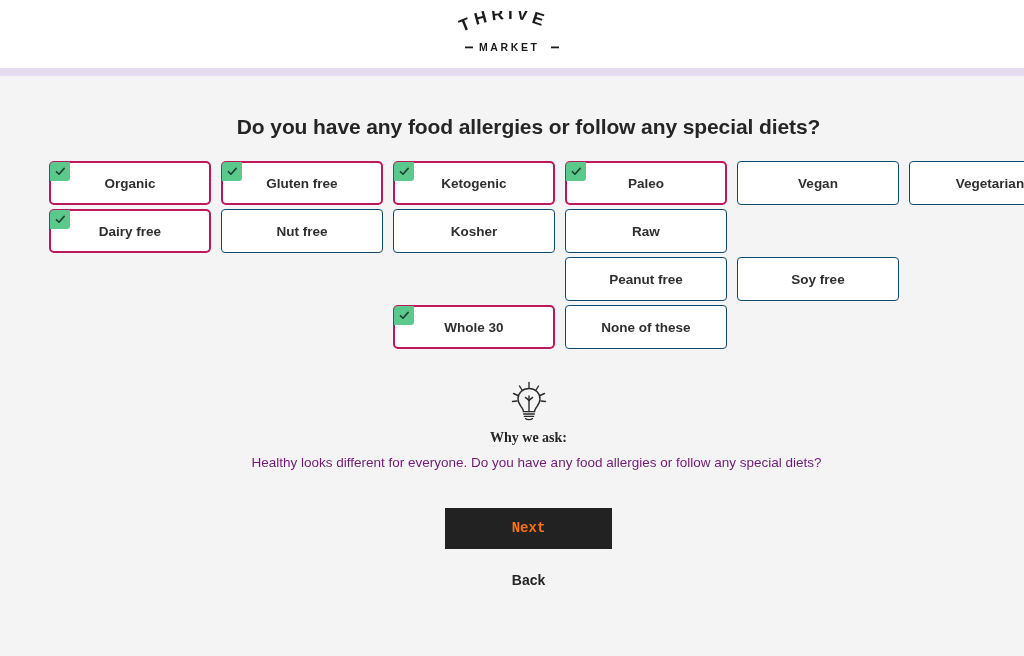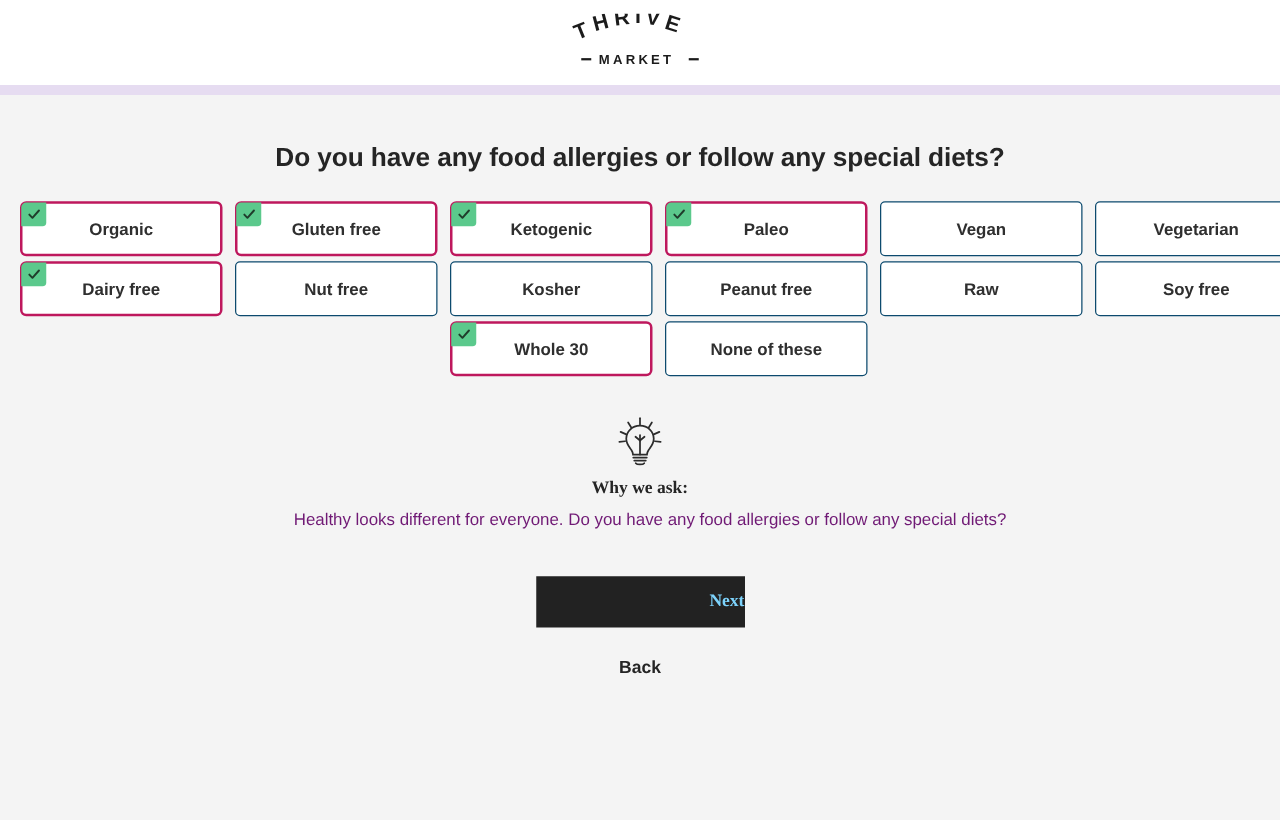"Do you have any food" .page-main { padding-left: none -> 33px }
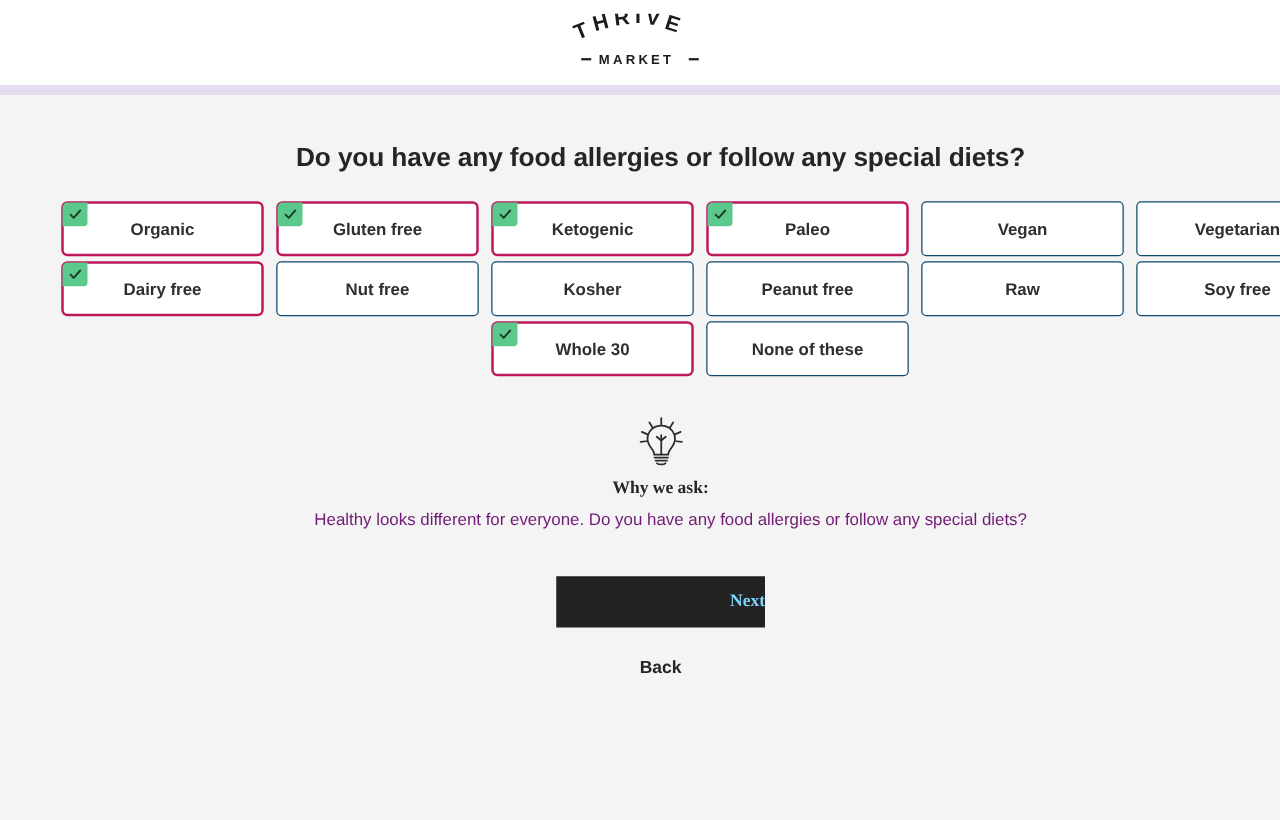"Peanut free" li.option-card { order: before "Raw" -> after "Raw" }
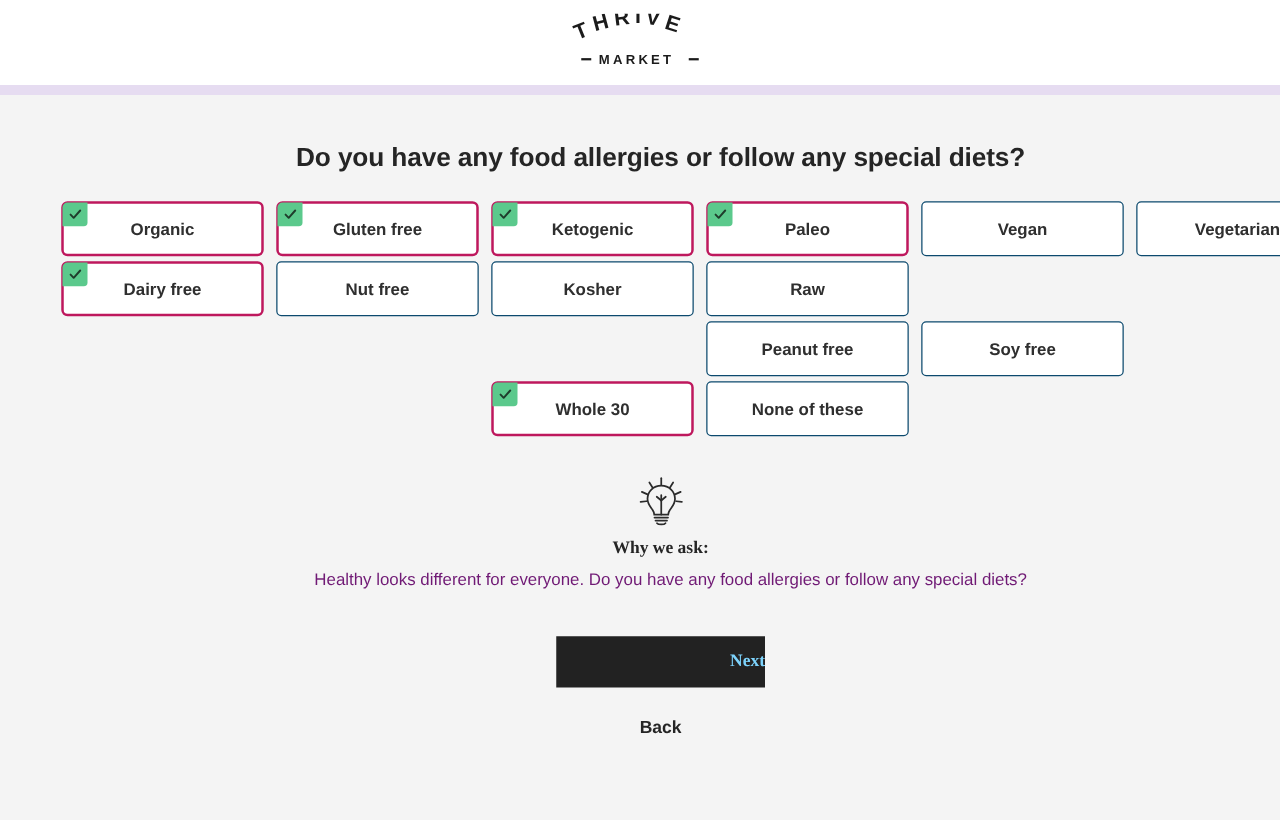"Next" .next-button { color: #7dd3fc -> #f97316; font-family: Liberation Serif, serif -> Liberation Mono, monospace; text-align: right -> none }
